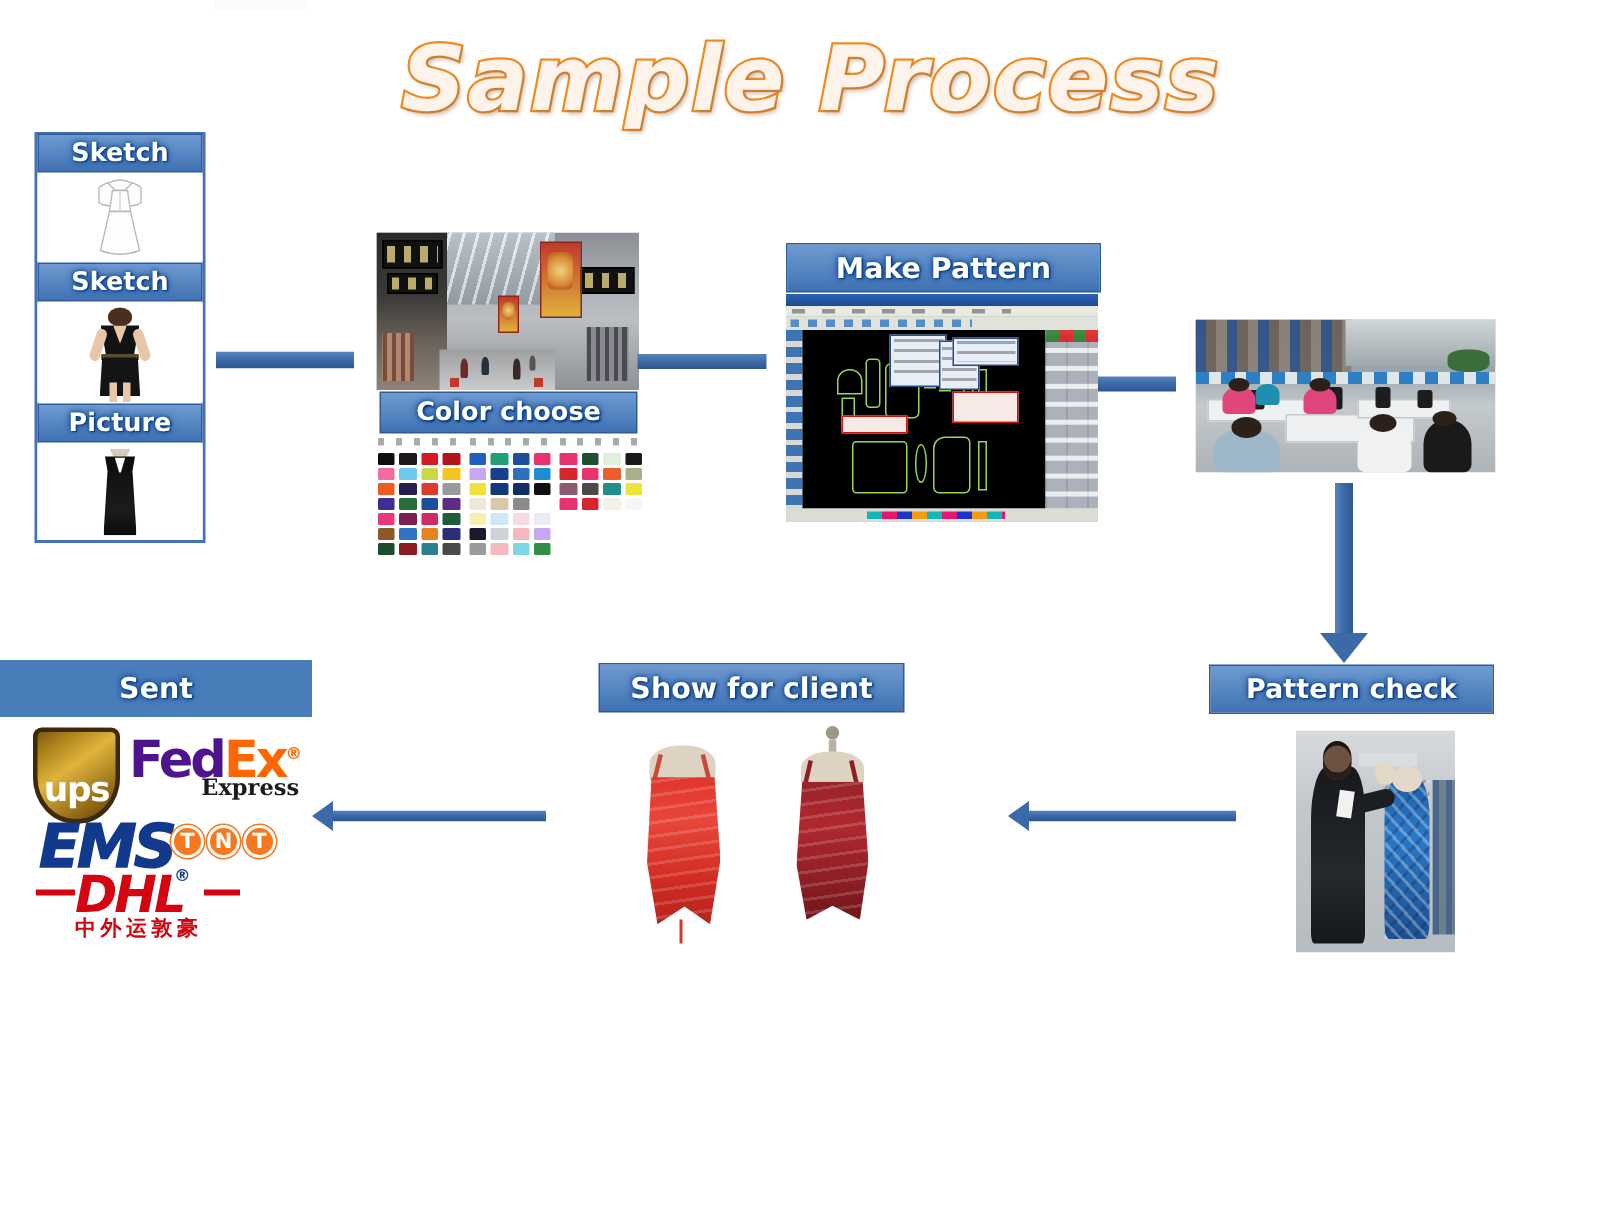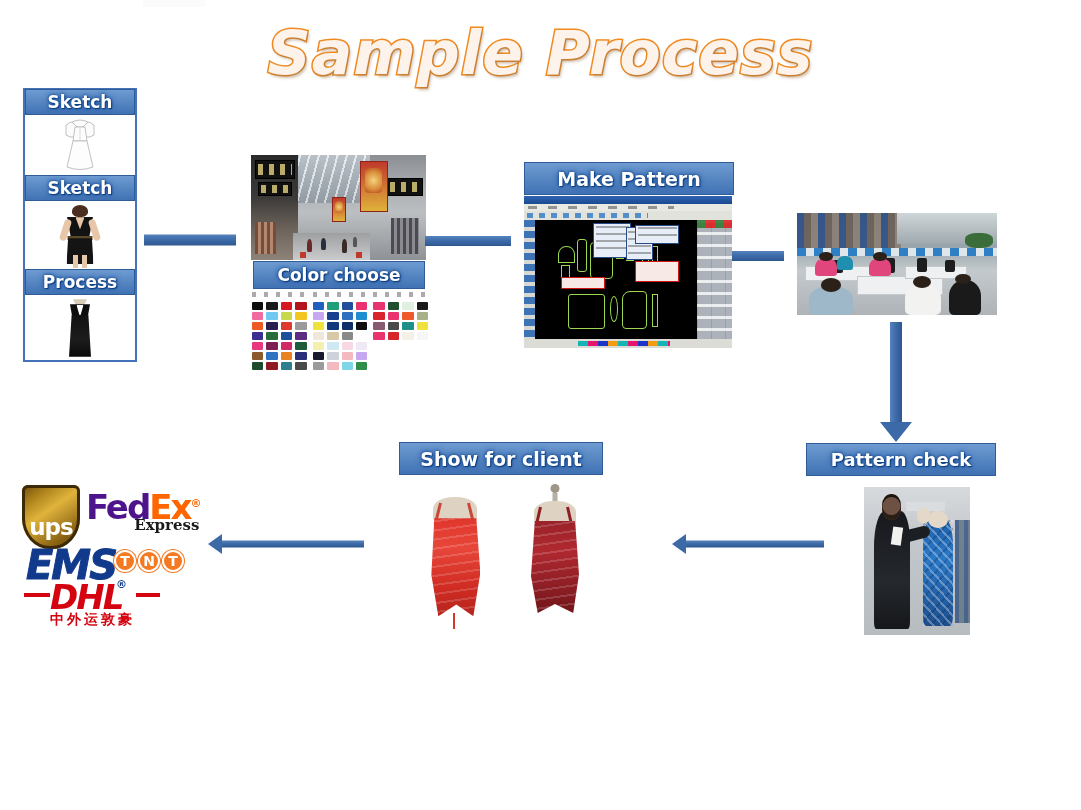"Process" span { text: Process -> Picture }
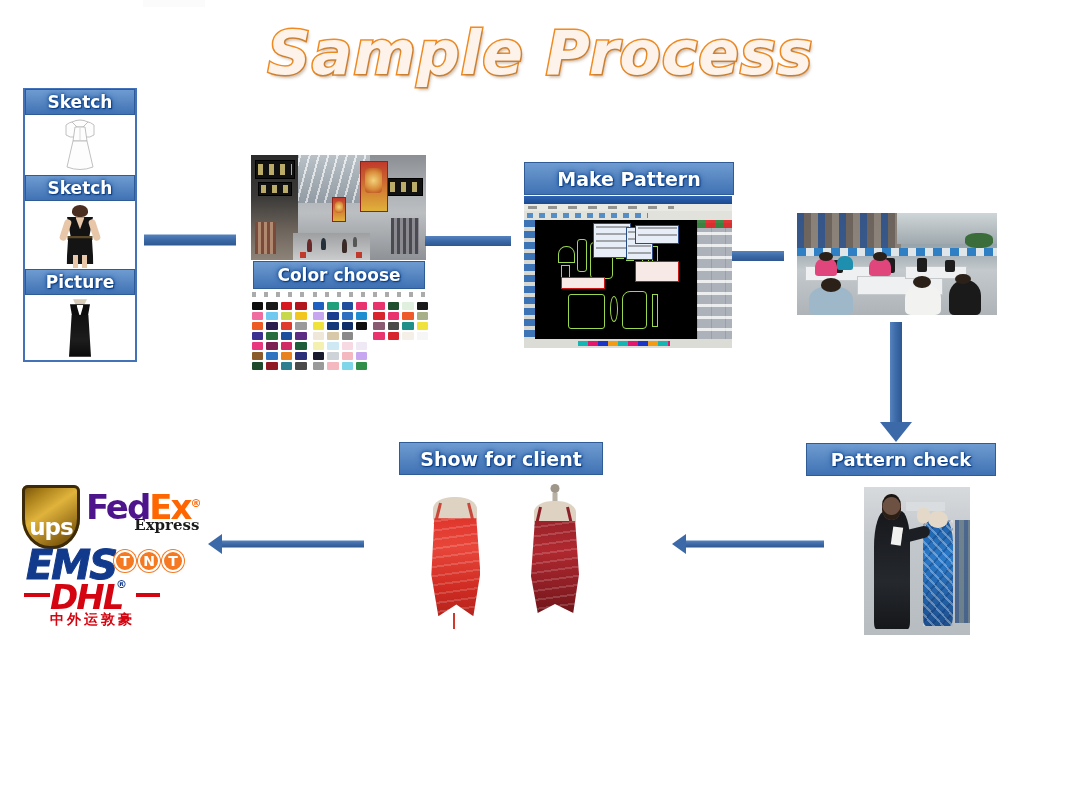"Sent" div.bar { html: none -> <div> <span>Sent</span> </div> }
